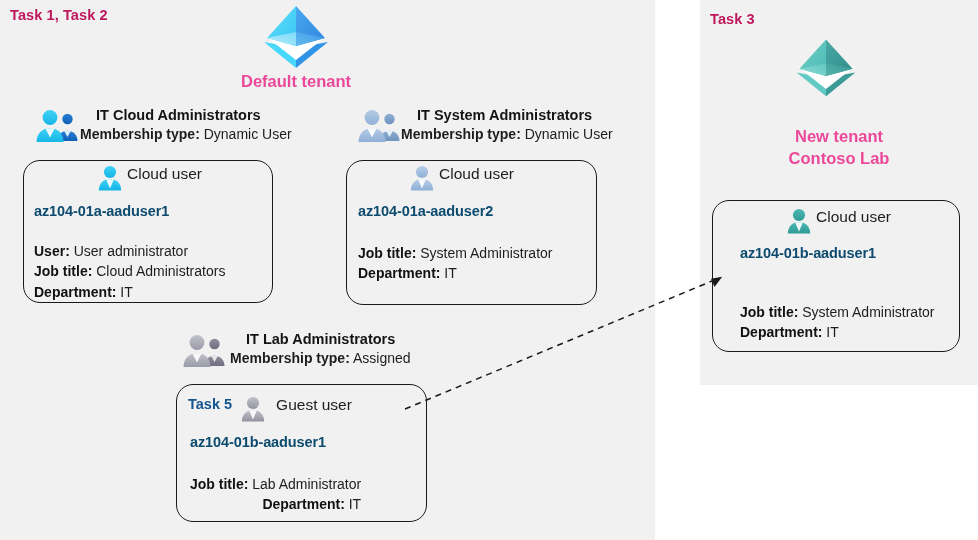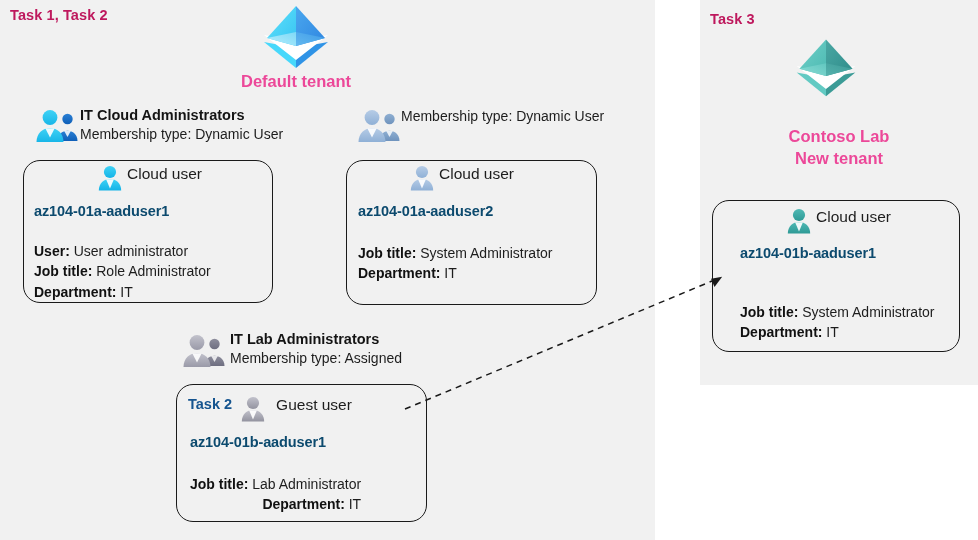"IT Cloud Administrators" .group-title { margin-left: none -> 16px }
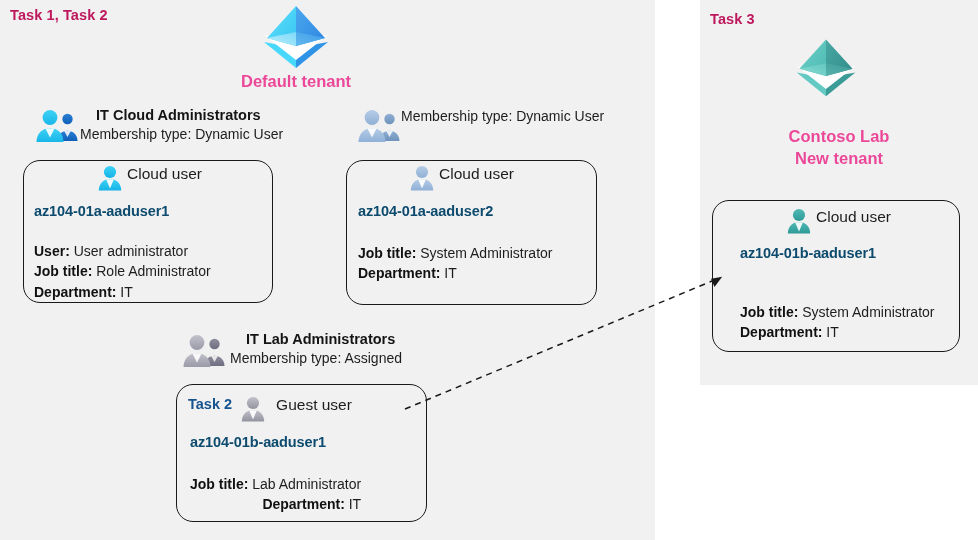"IT System Administrators" span.group-title { html: none -> <span>IT System Administrators</span> }
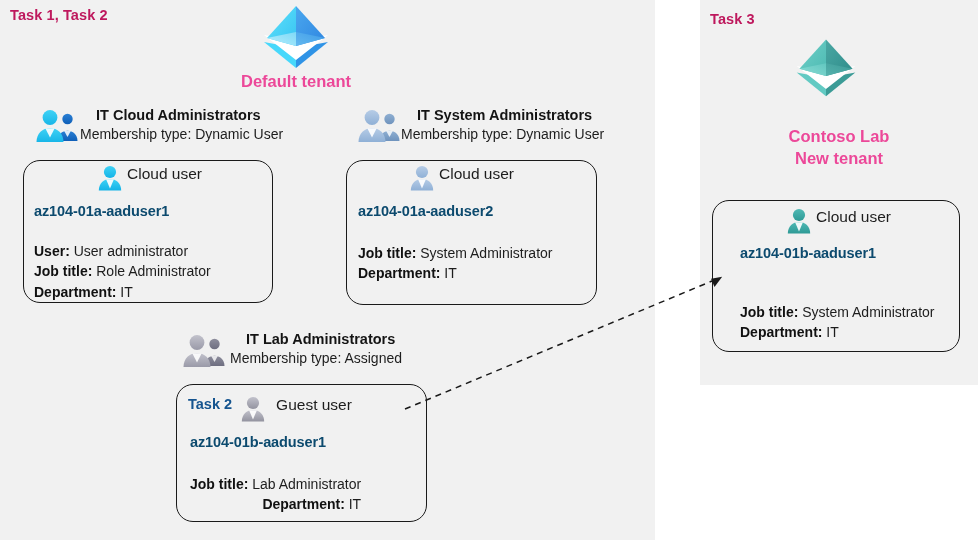"Membership type:" .group-meta b { font-weight: normal -> bold }
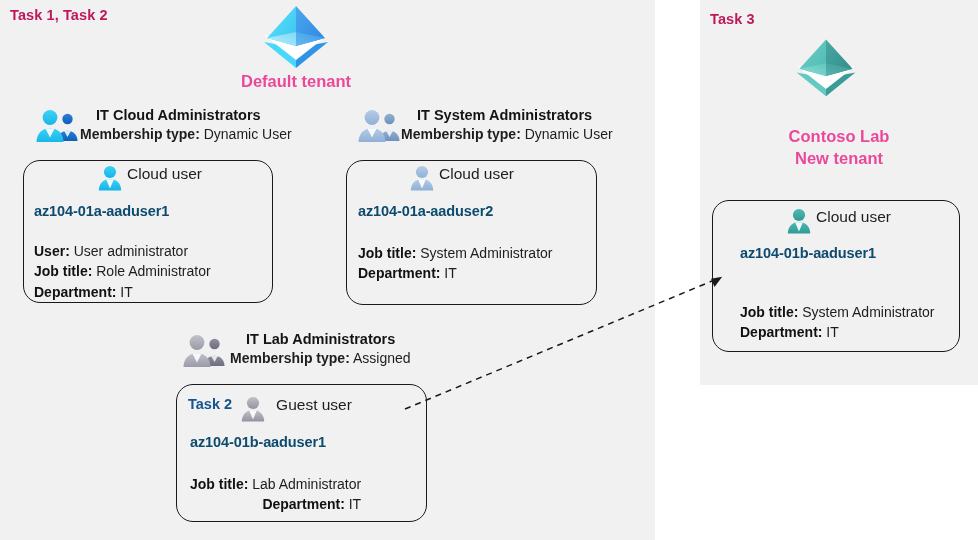"Contoso Lab" div { order: before "New tenant" -> after "New tenant" }
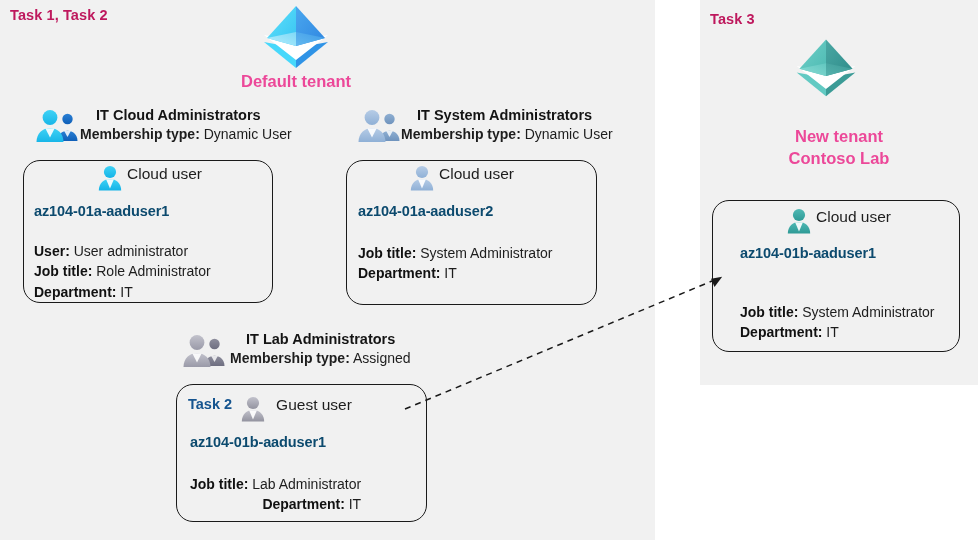"Role Administrator" span { text: Role Administrator -> Cloud Administrators }
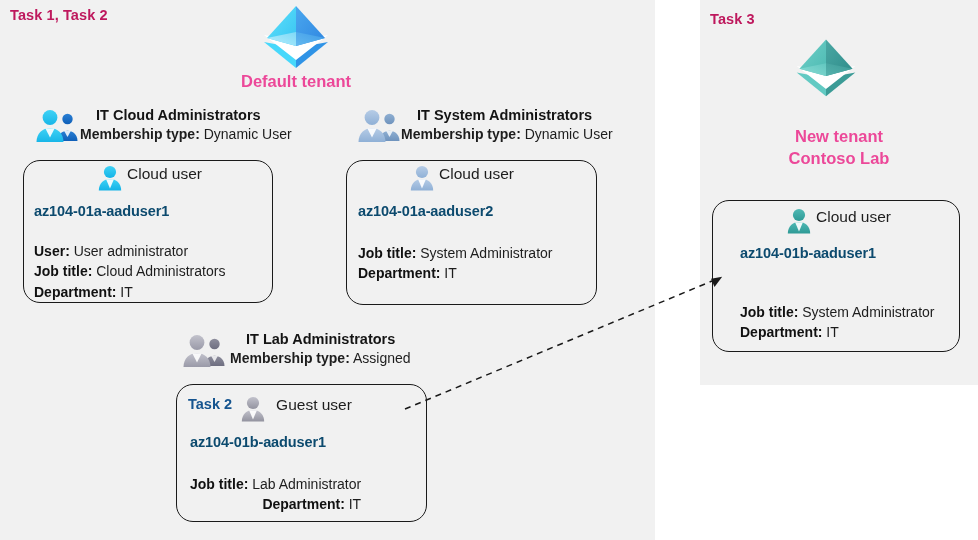"Task 2" span.tasktag { text: 2 -> 5 }
